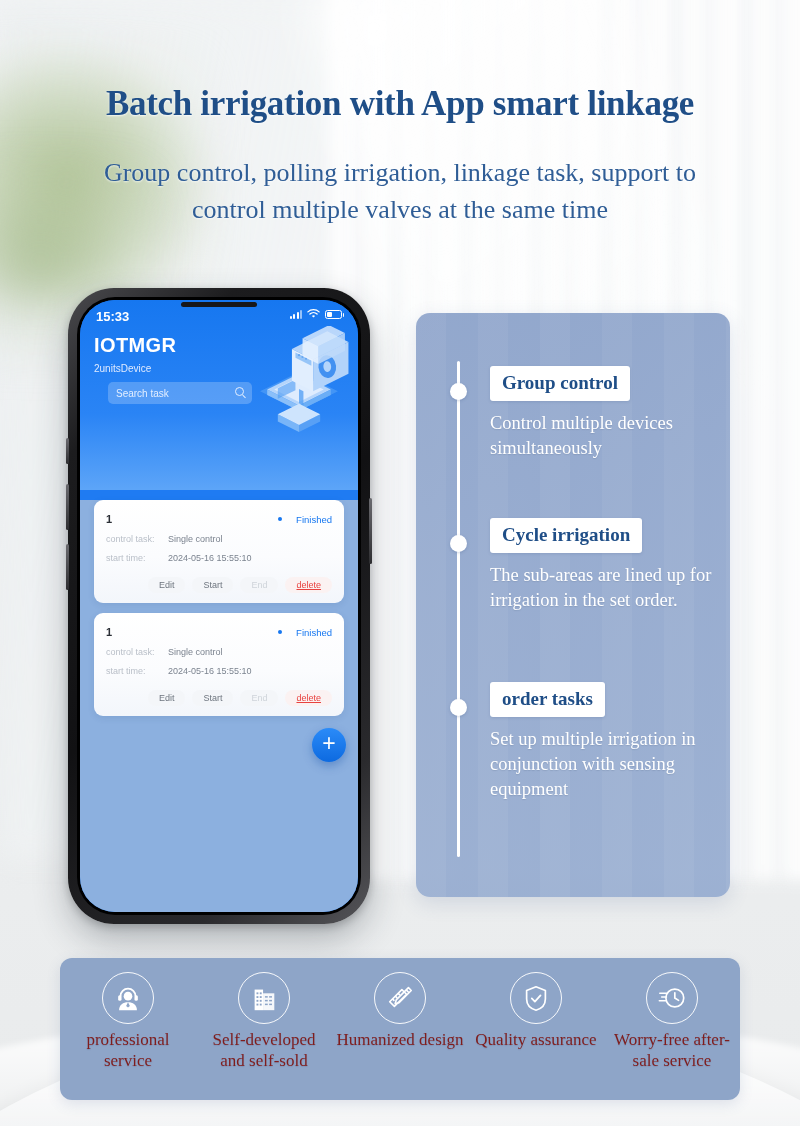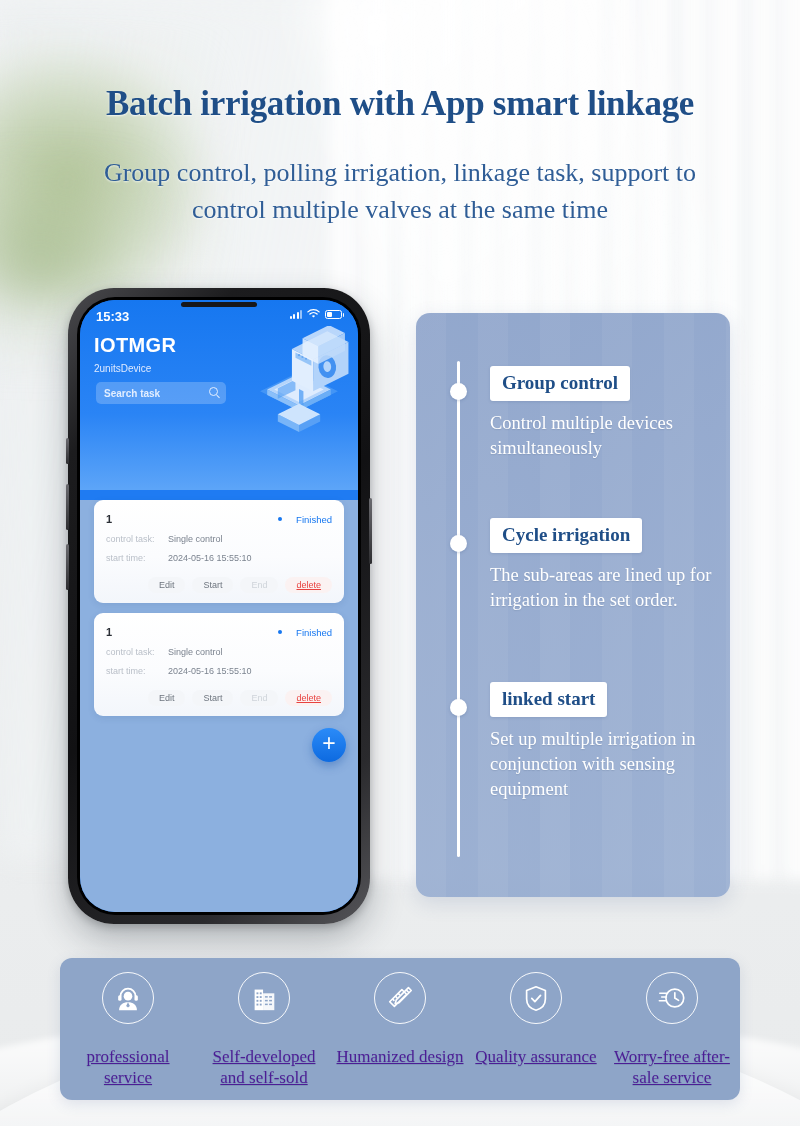"Search task" .searchbar { font-weight: bold -> none; margin: 8px 0 0 16px -> 8px 0 0 28px; width: 130px -> 144px }
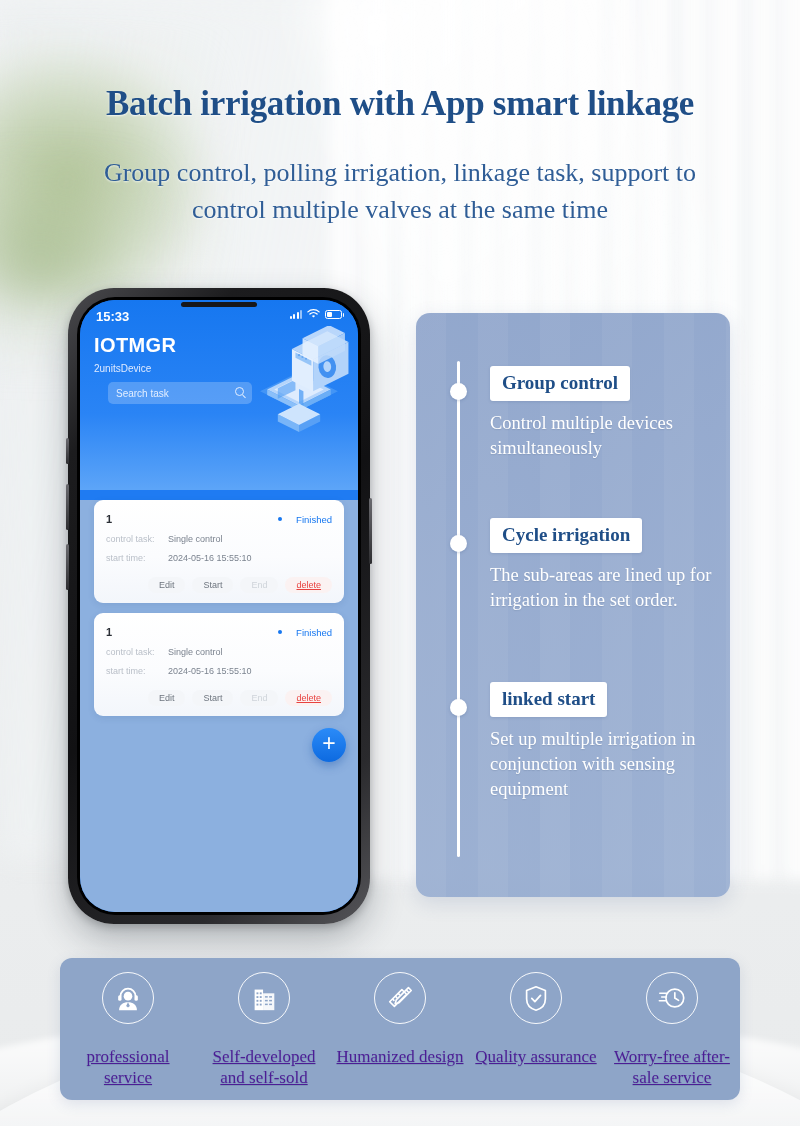"linked start" span.chip { text: linked start -> order tasks }
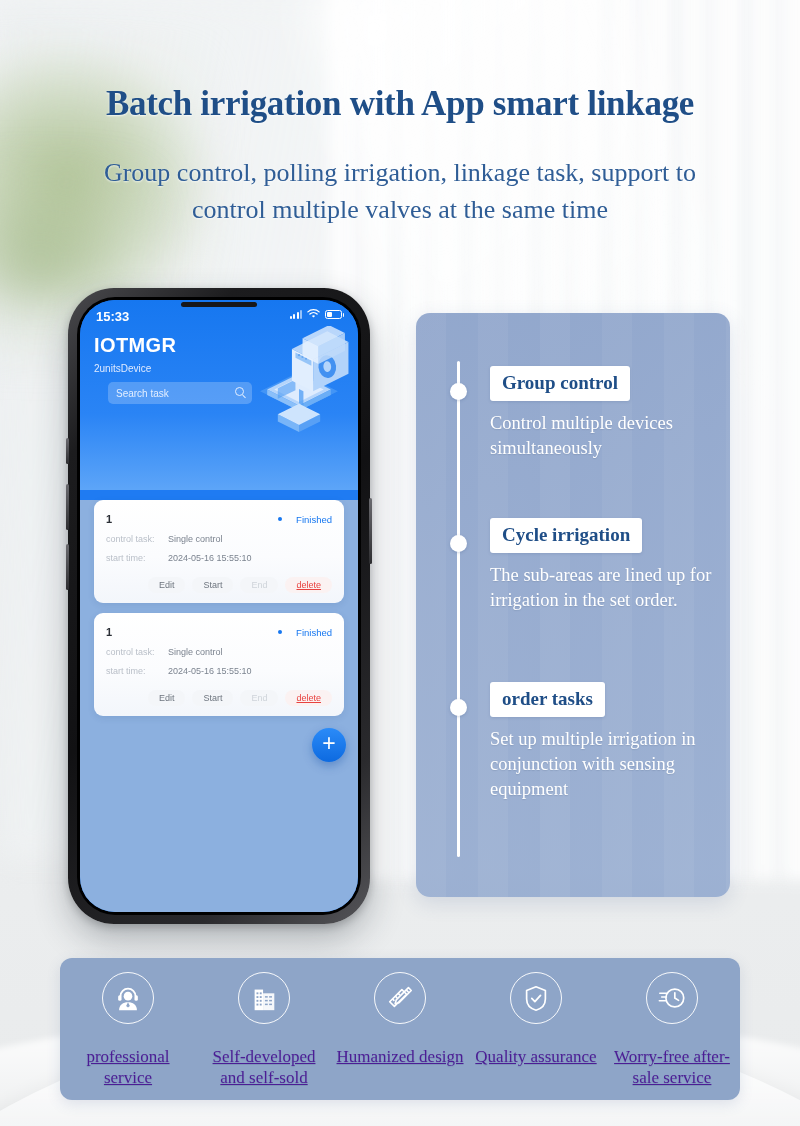"professional service" .feat-label { color: #4c1d95 -> #7f1d1d; margin-top: 23px -> 6px; text-decoration: underline -> none }
